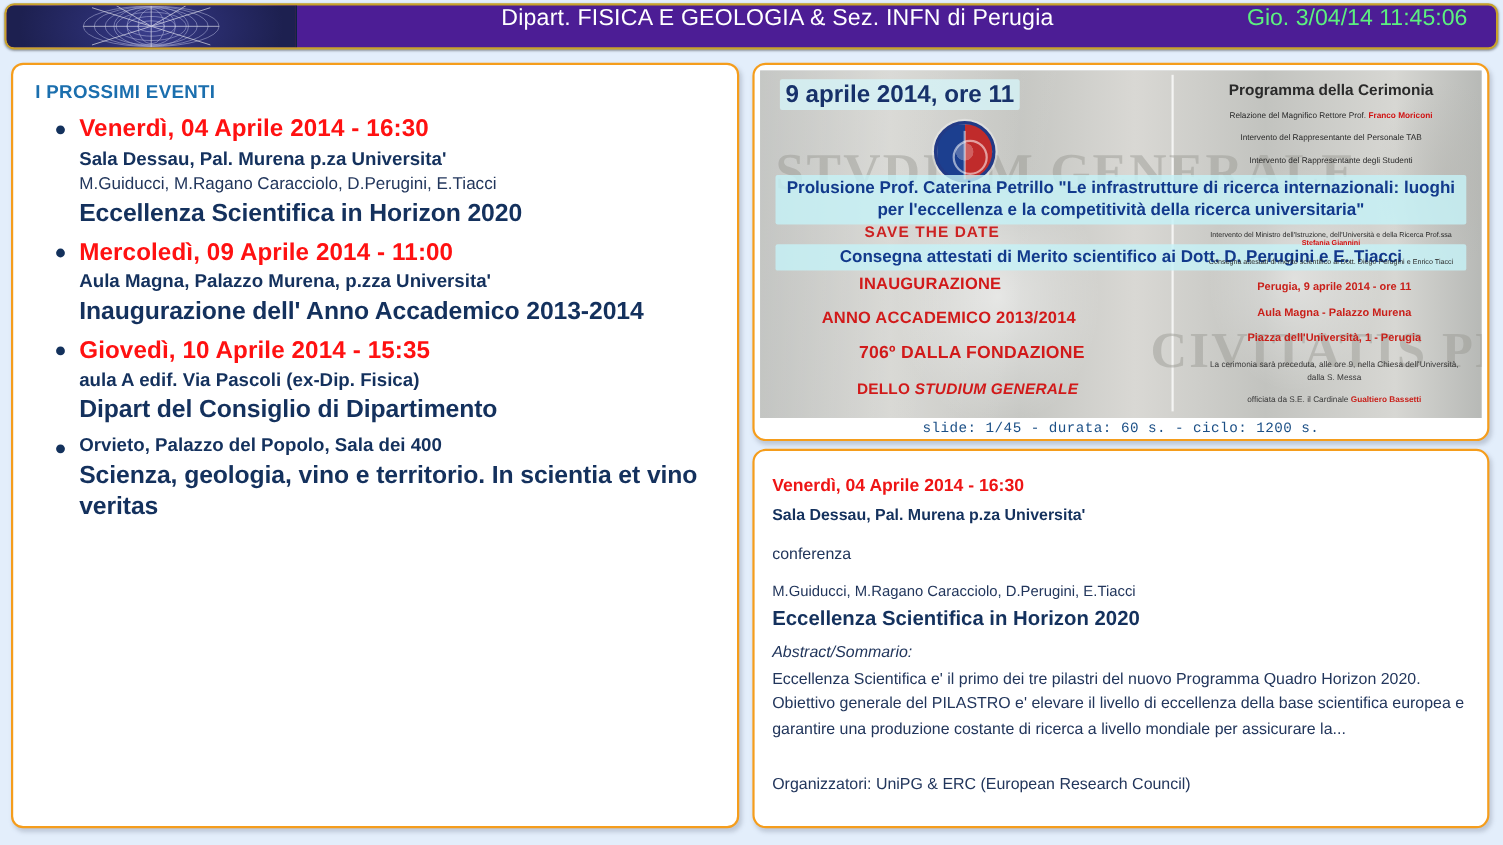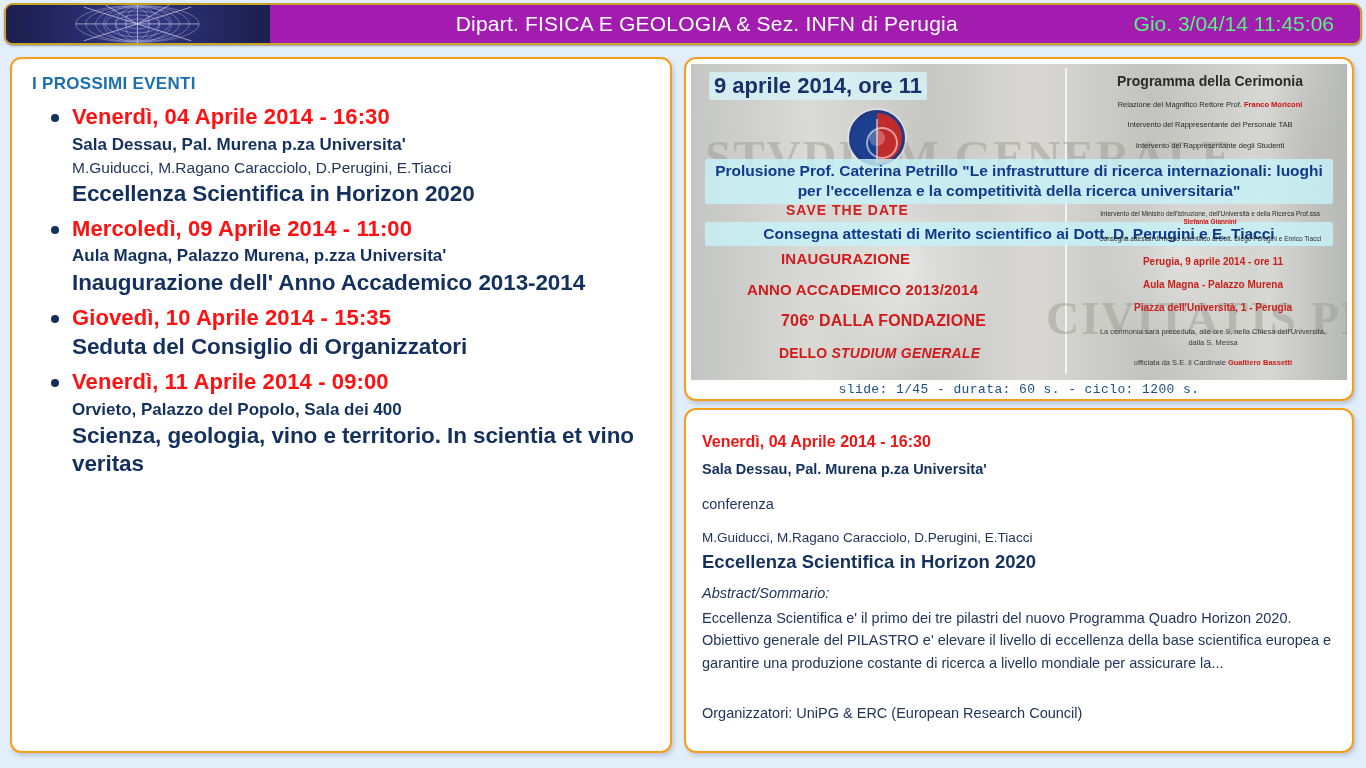"Dipart. FISICA E GEOLOGIA &" #header { align-items: center -> none; background: #a21caf -> #4c1d95 }
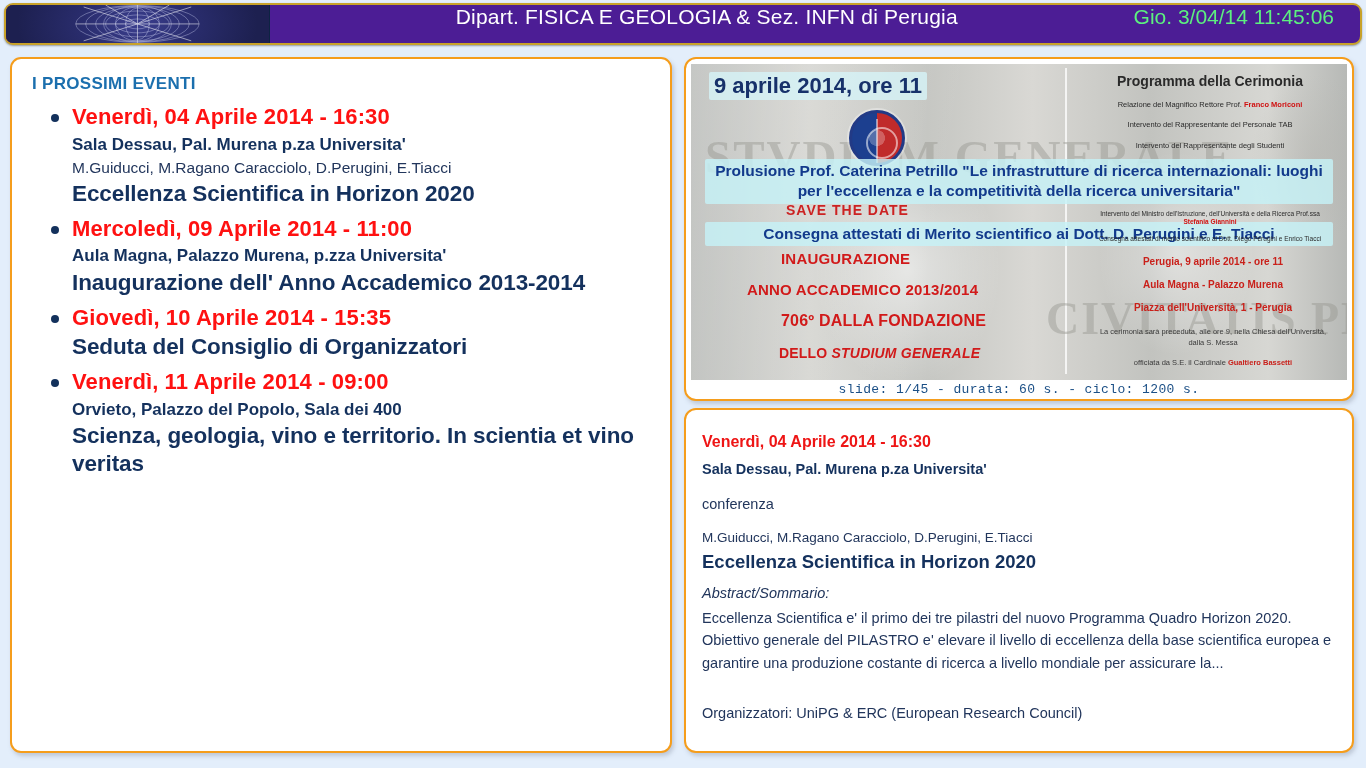"aula A edif. Via Pascoli" div.ev-place { html: none -> <div>aula A edif. Via Pascoli (ex-Dip. Fisica)</div> }
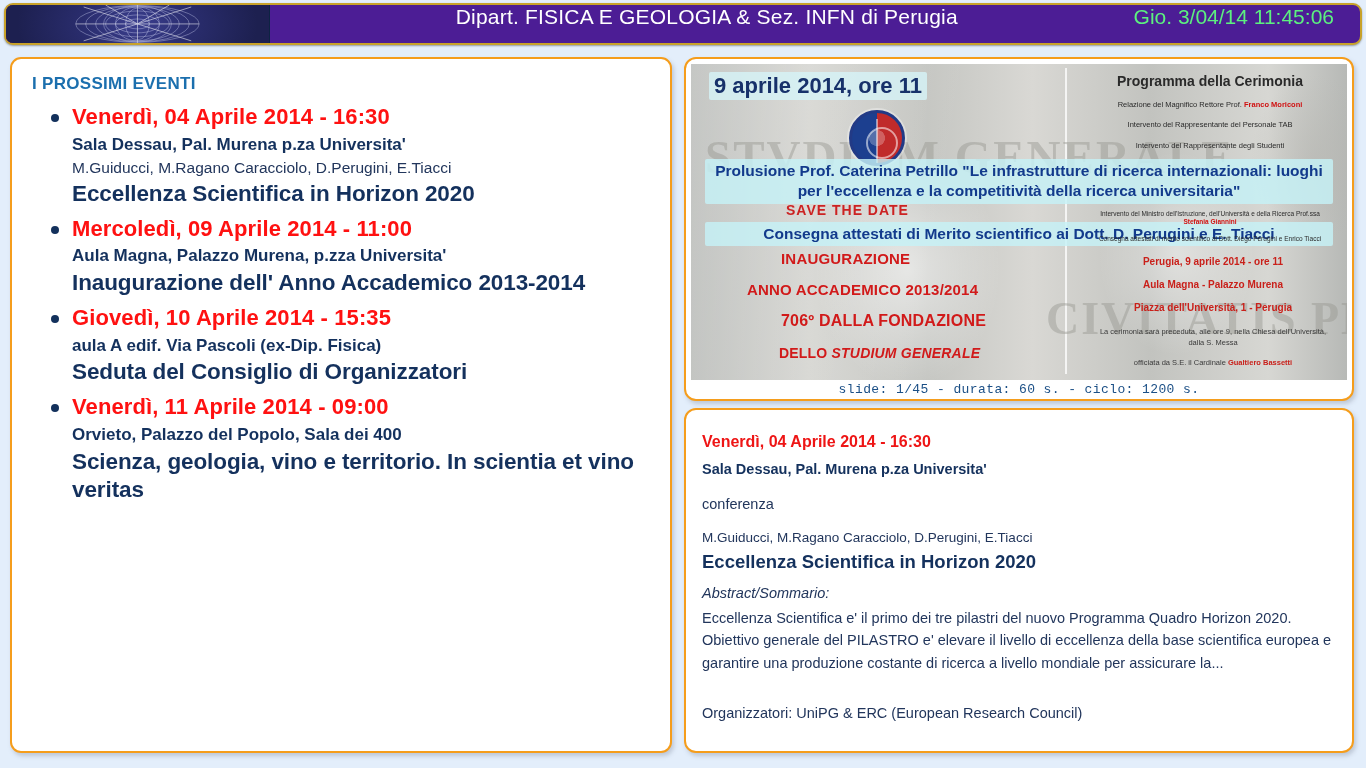"Seduta del Consiglio di Organizzatori" div.ev-title { text: Seduta del Consiglio di Organizzatori -> Dipart del Consiglio di Dipartimento }
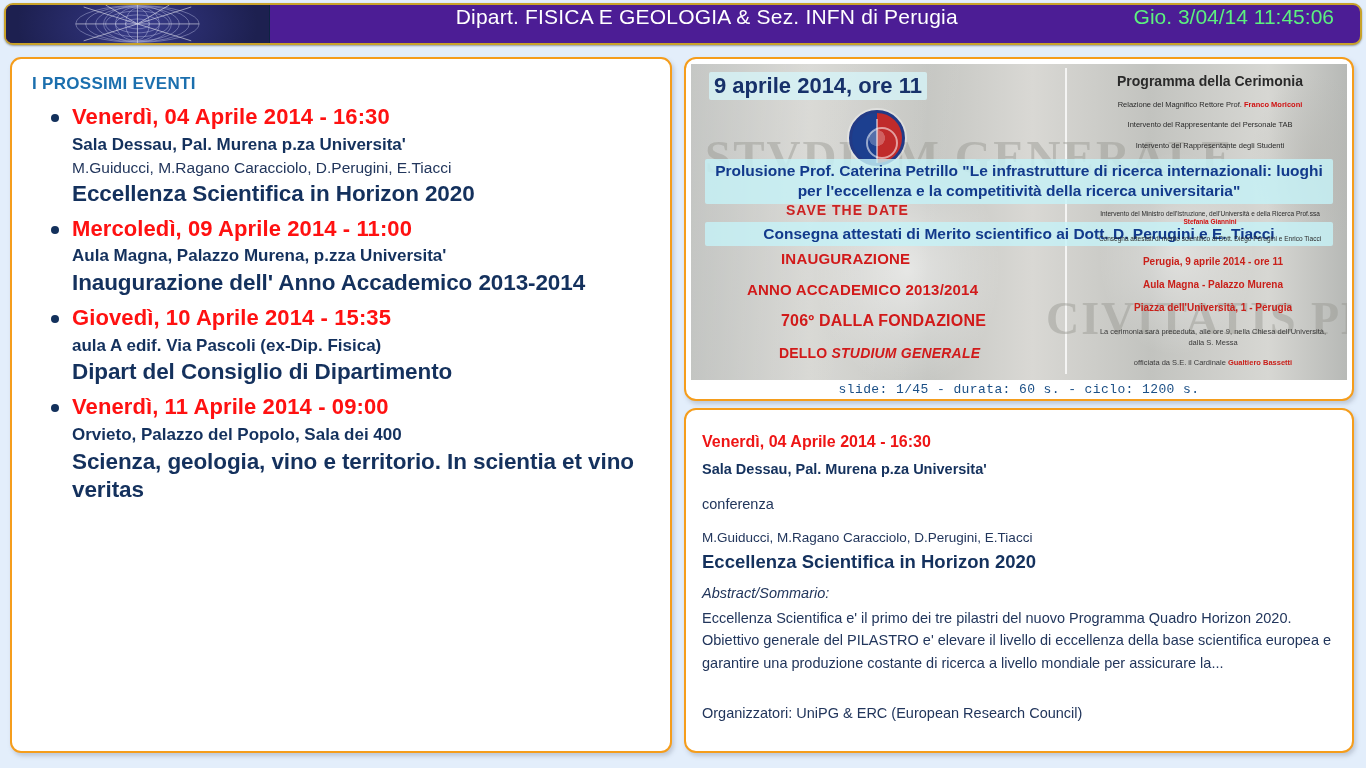"Venerdì, 11 Aprile 2014 -" div.ev-date { html: <div>Venerdì, 11 Aprile 2014 - 09:00</div> -> none }
